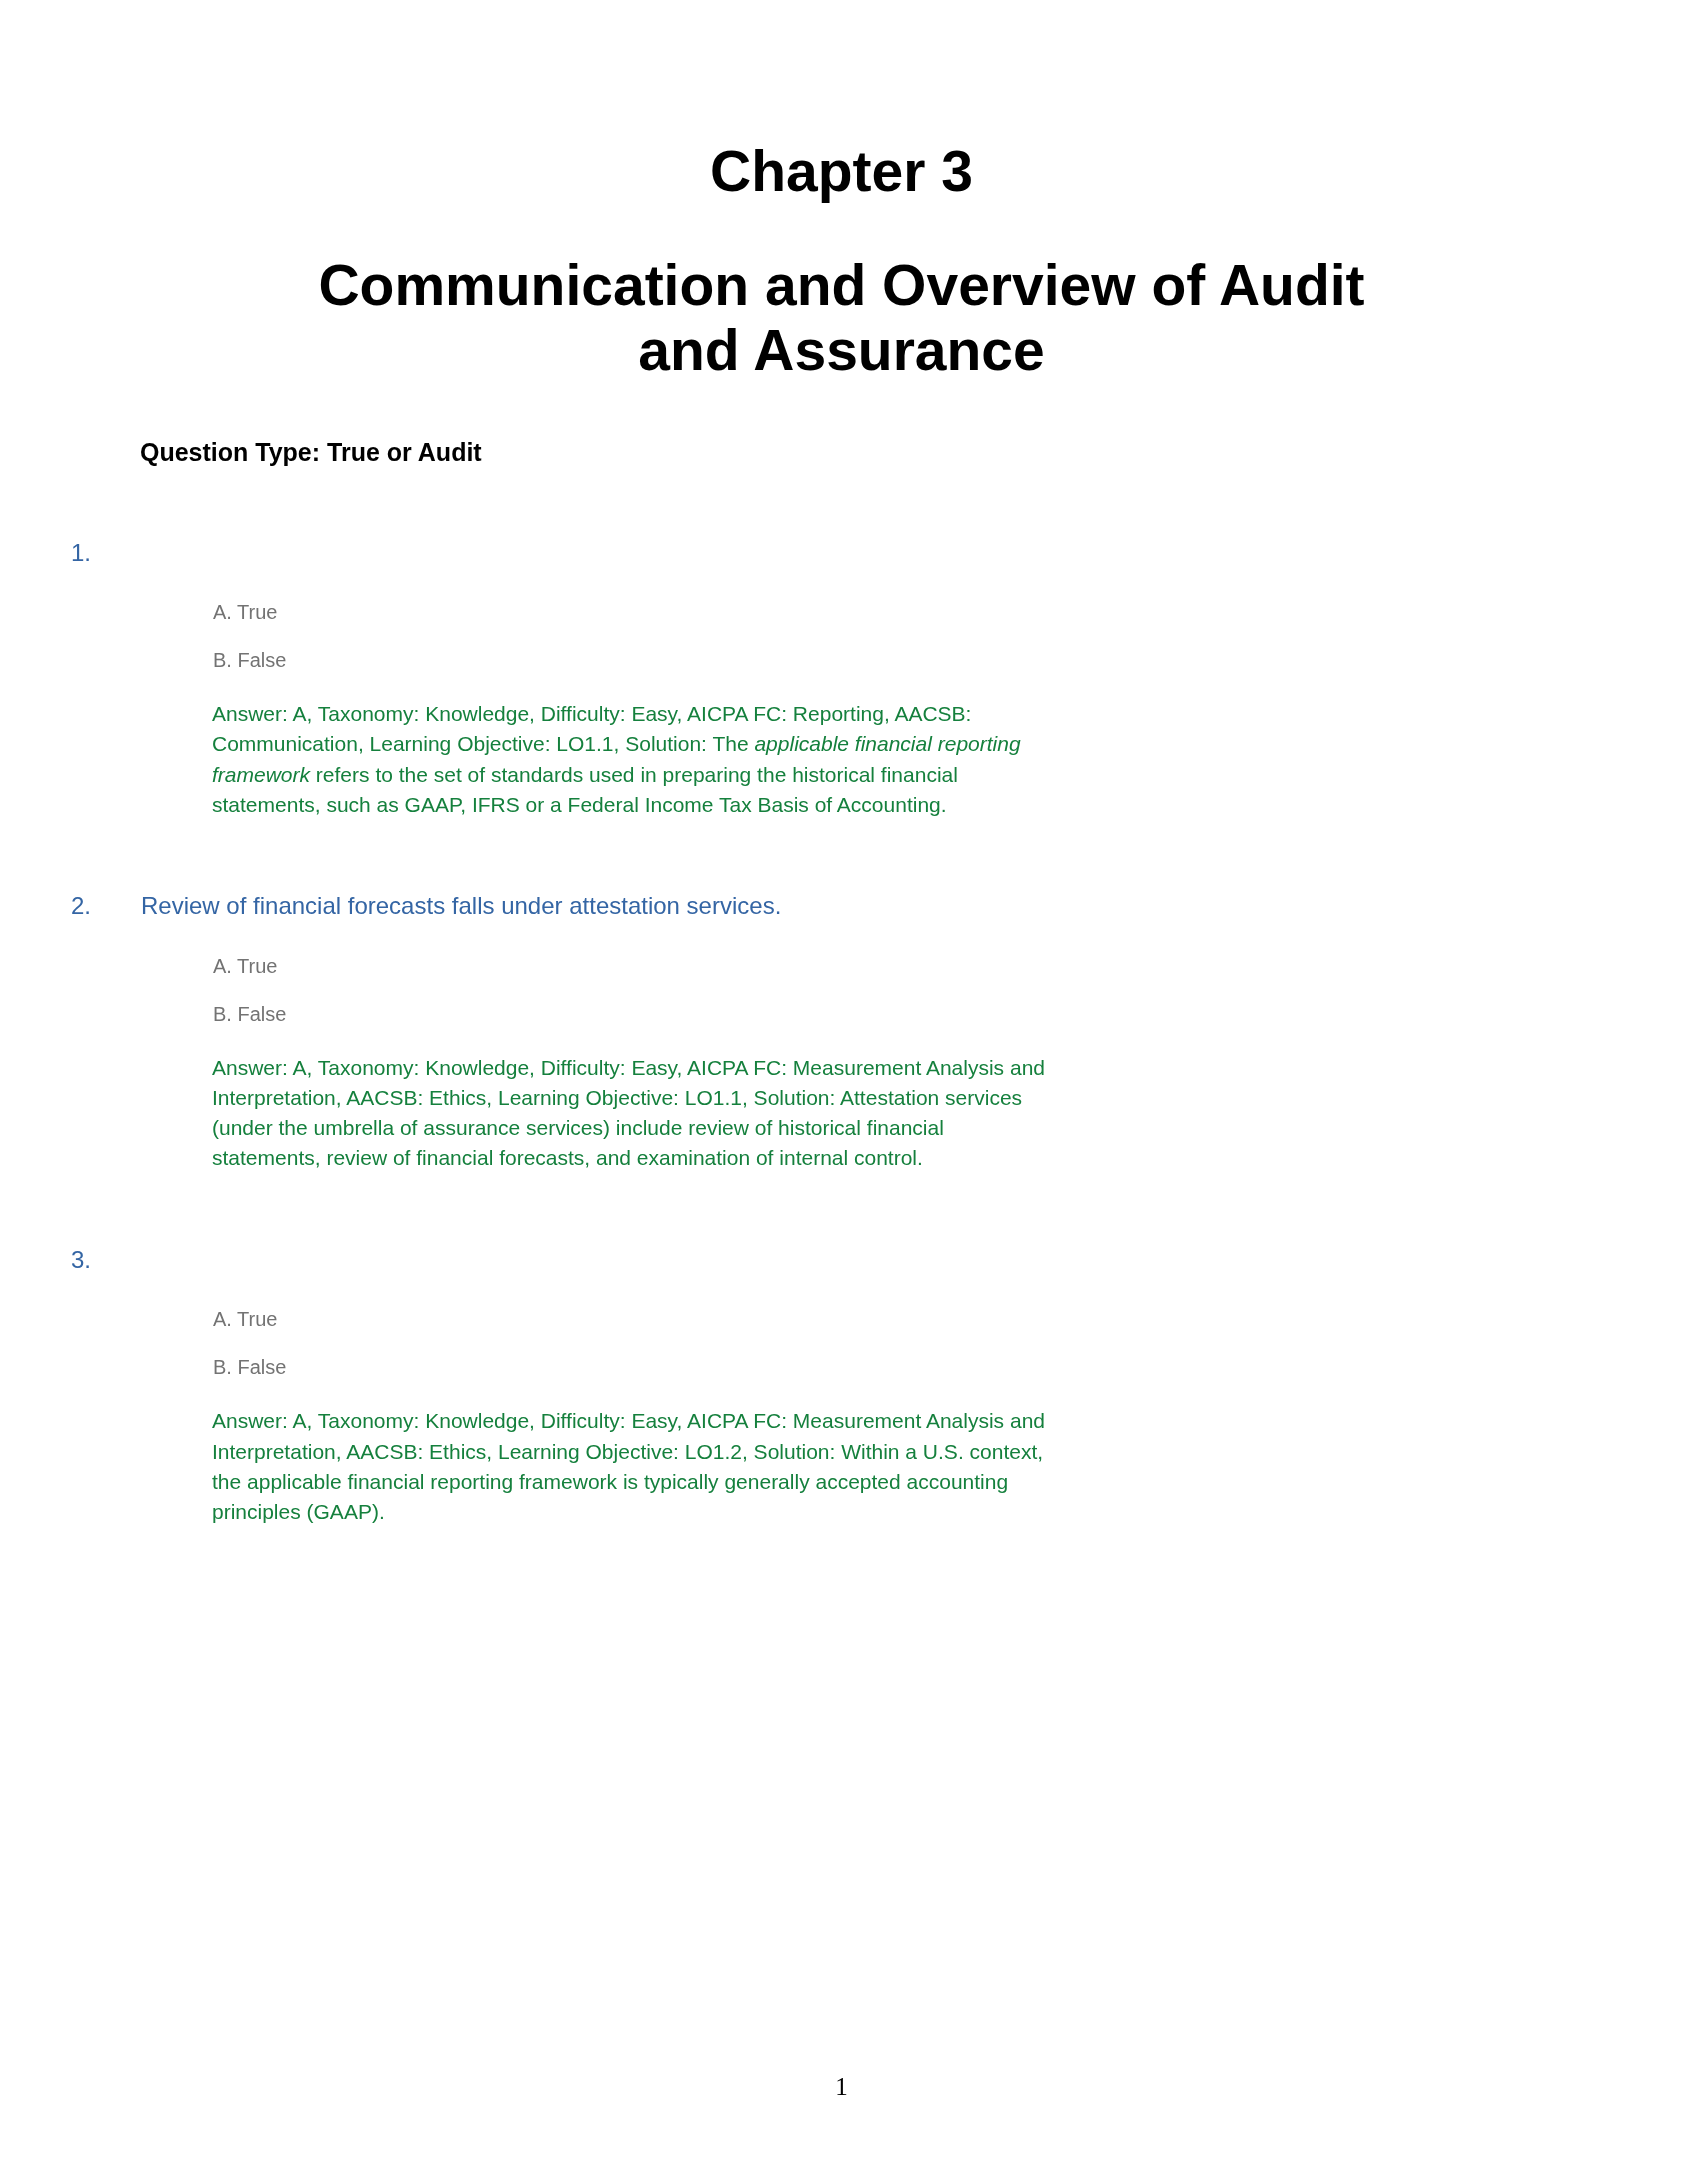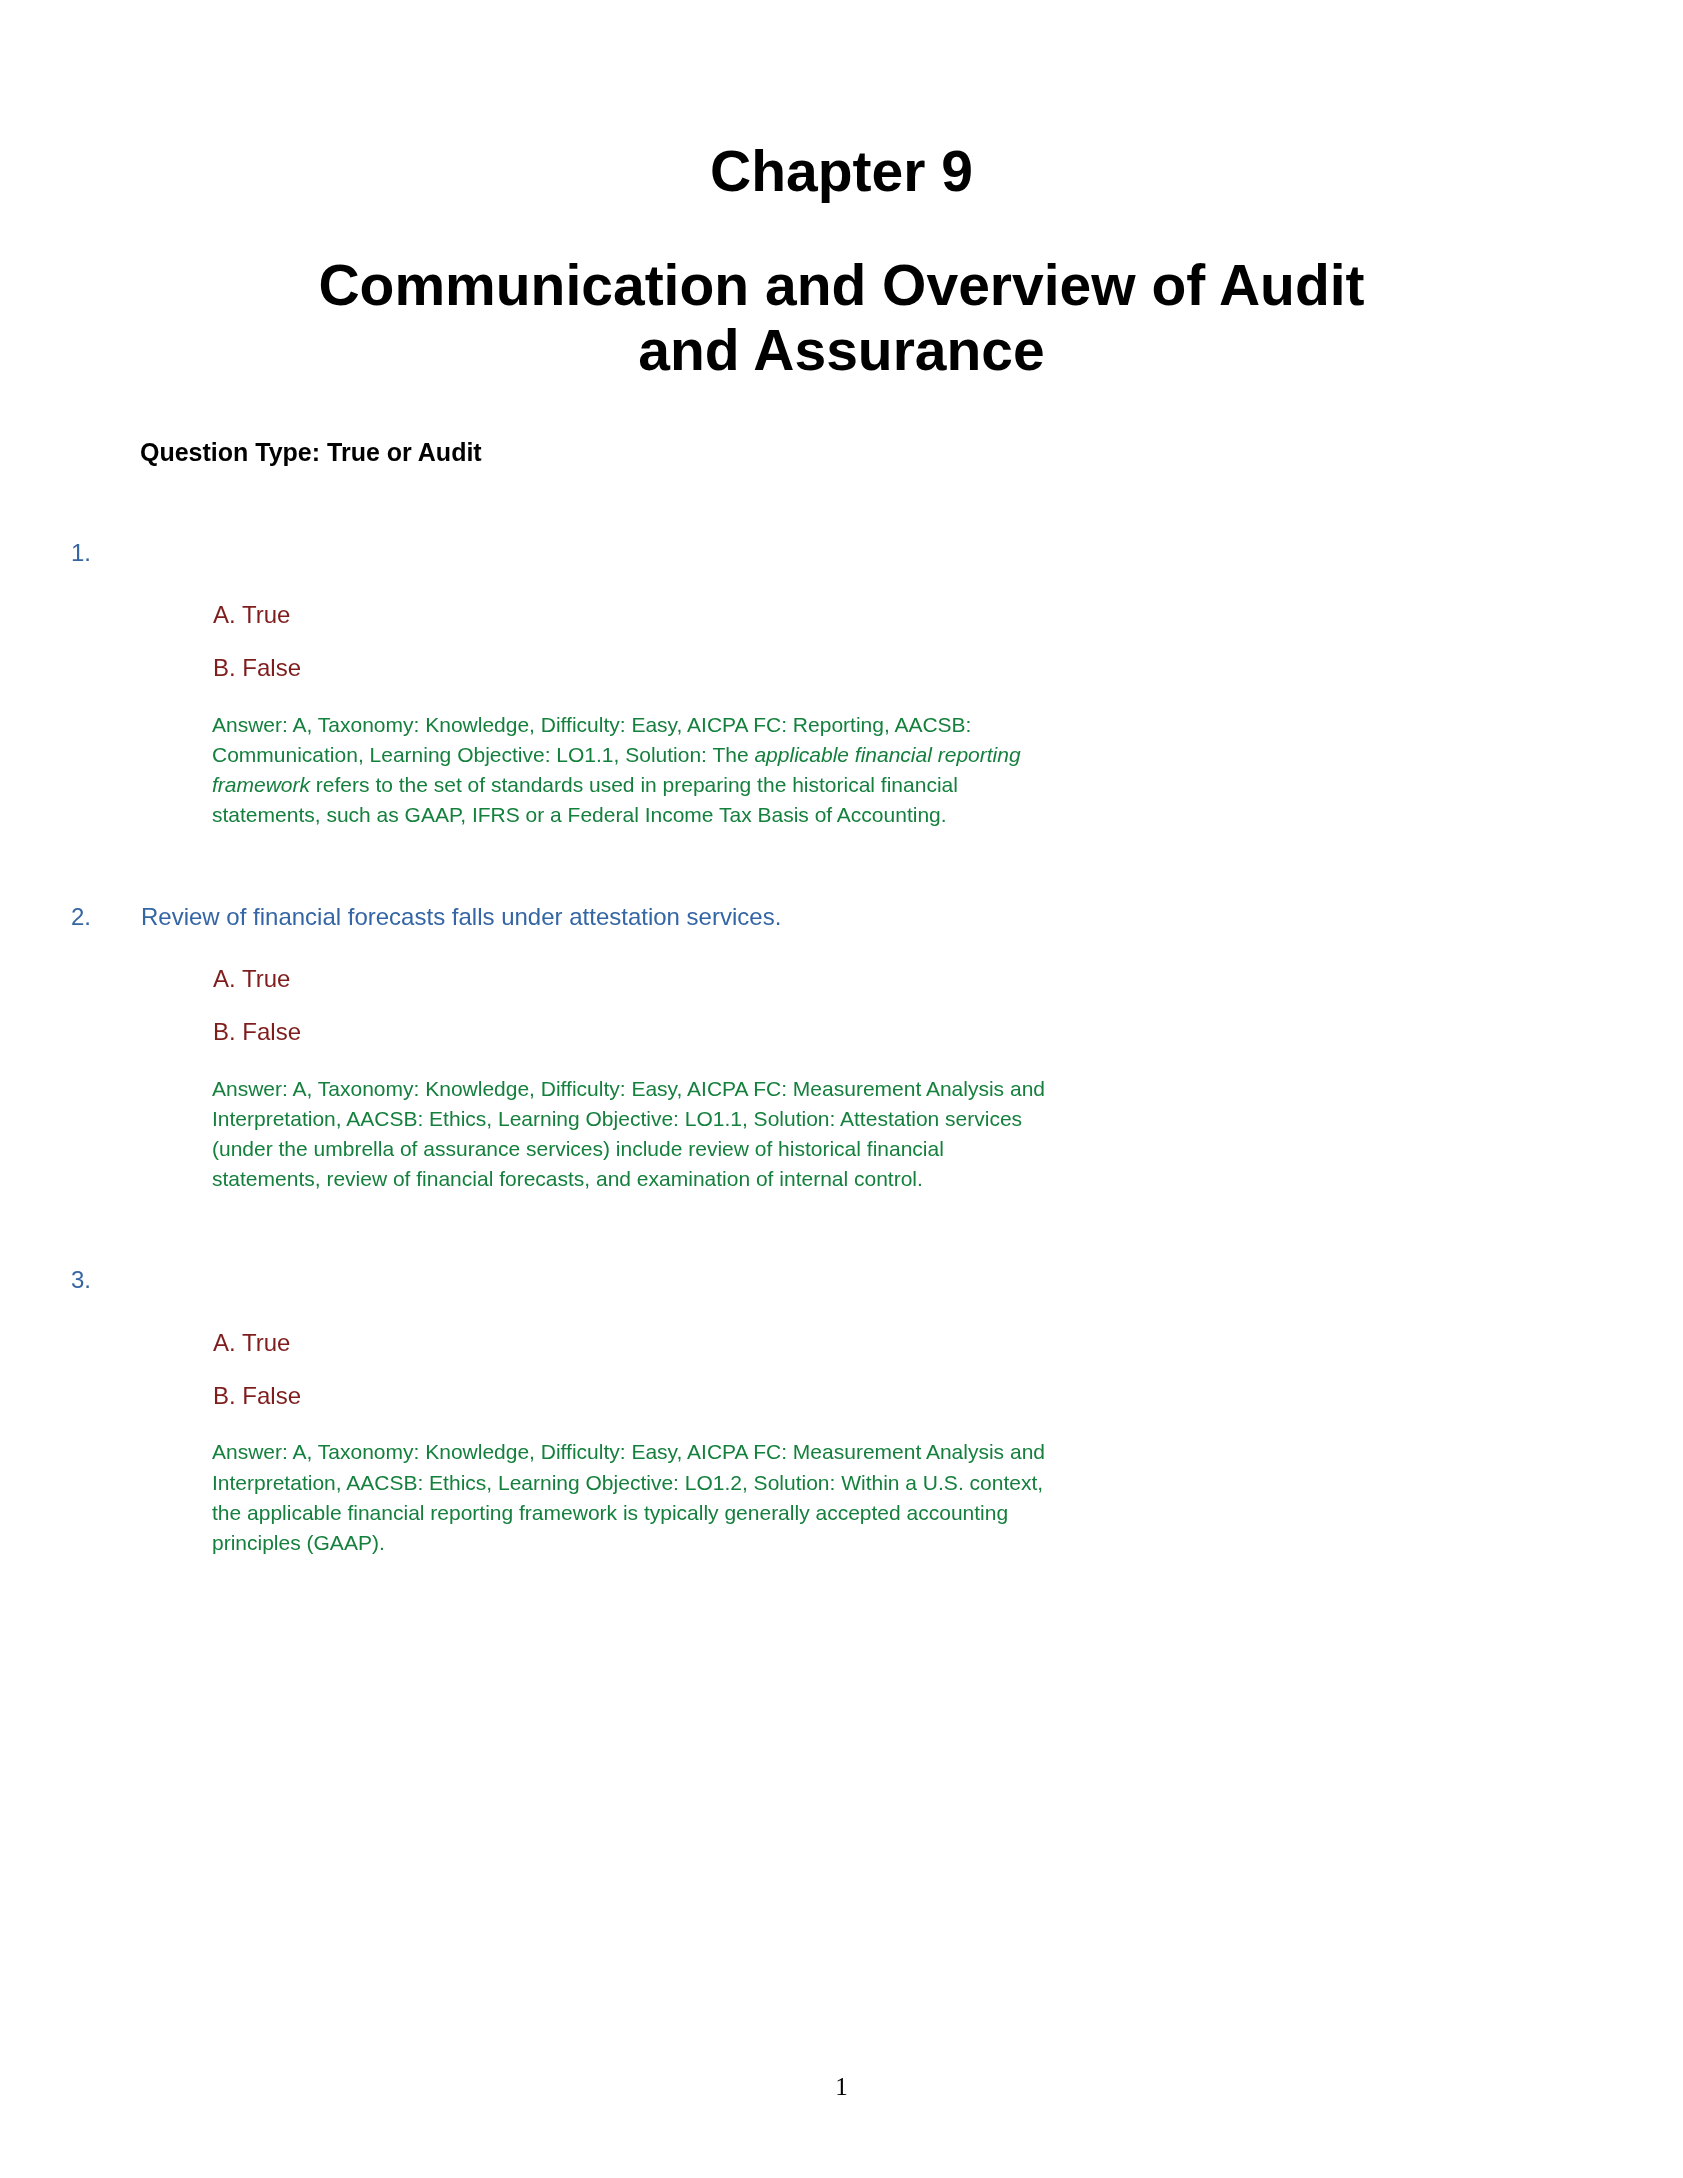"Chapter 9" h1.chapter-title { text: 9 -> 3 }
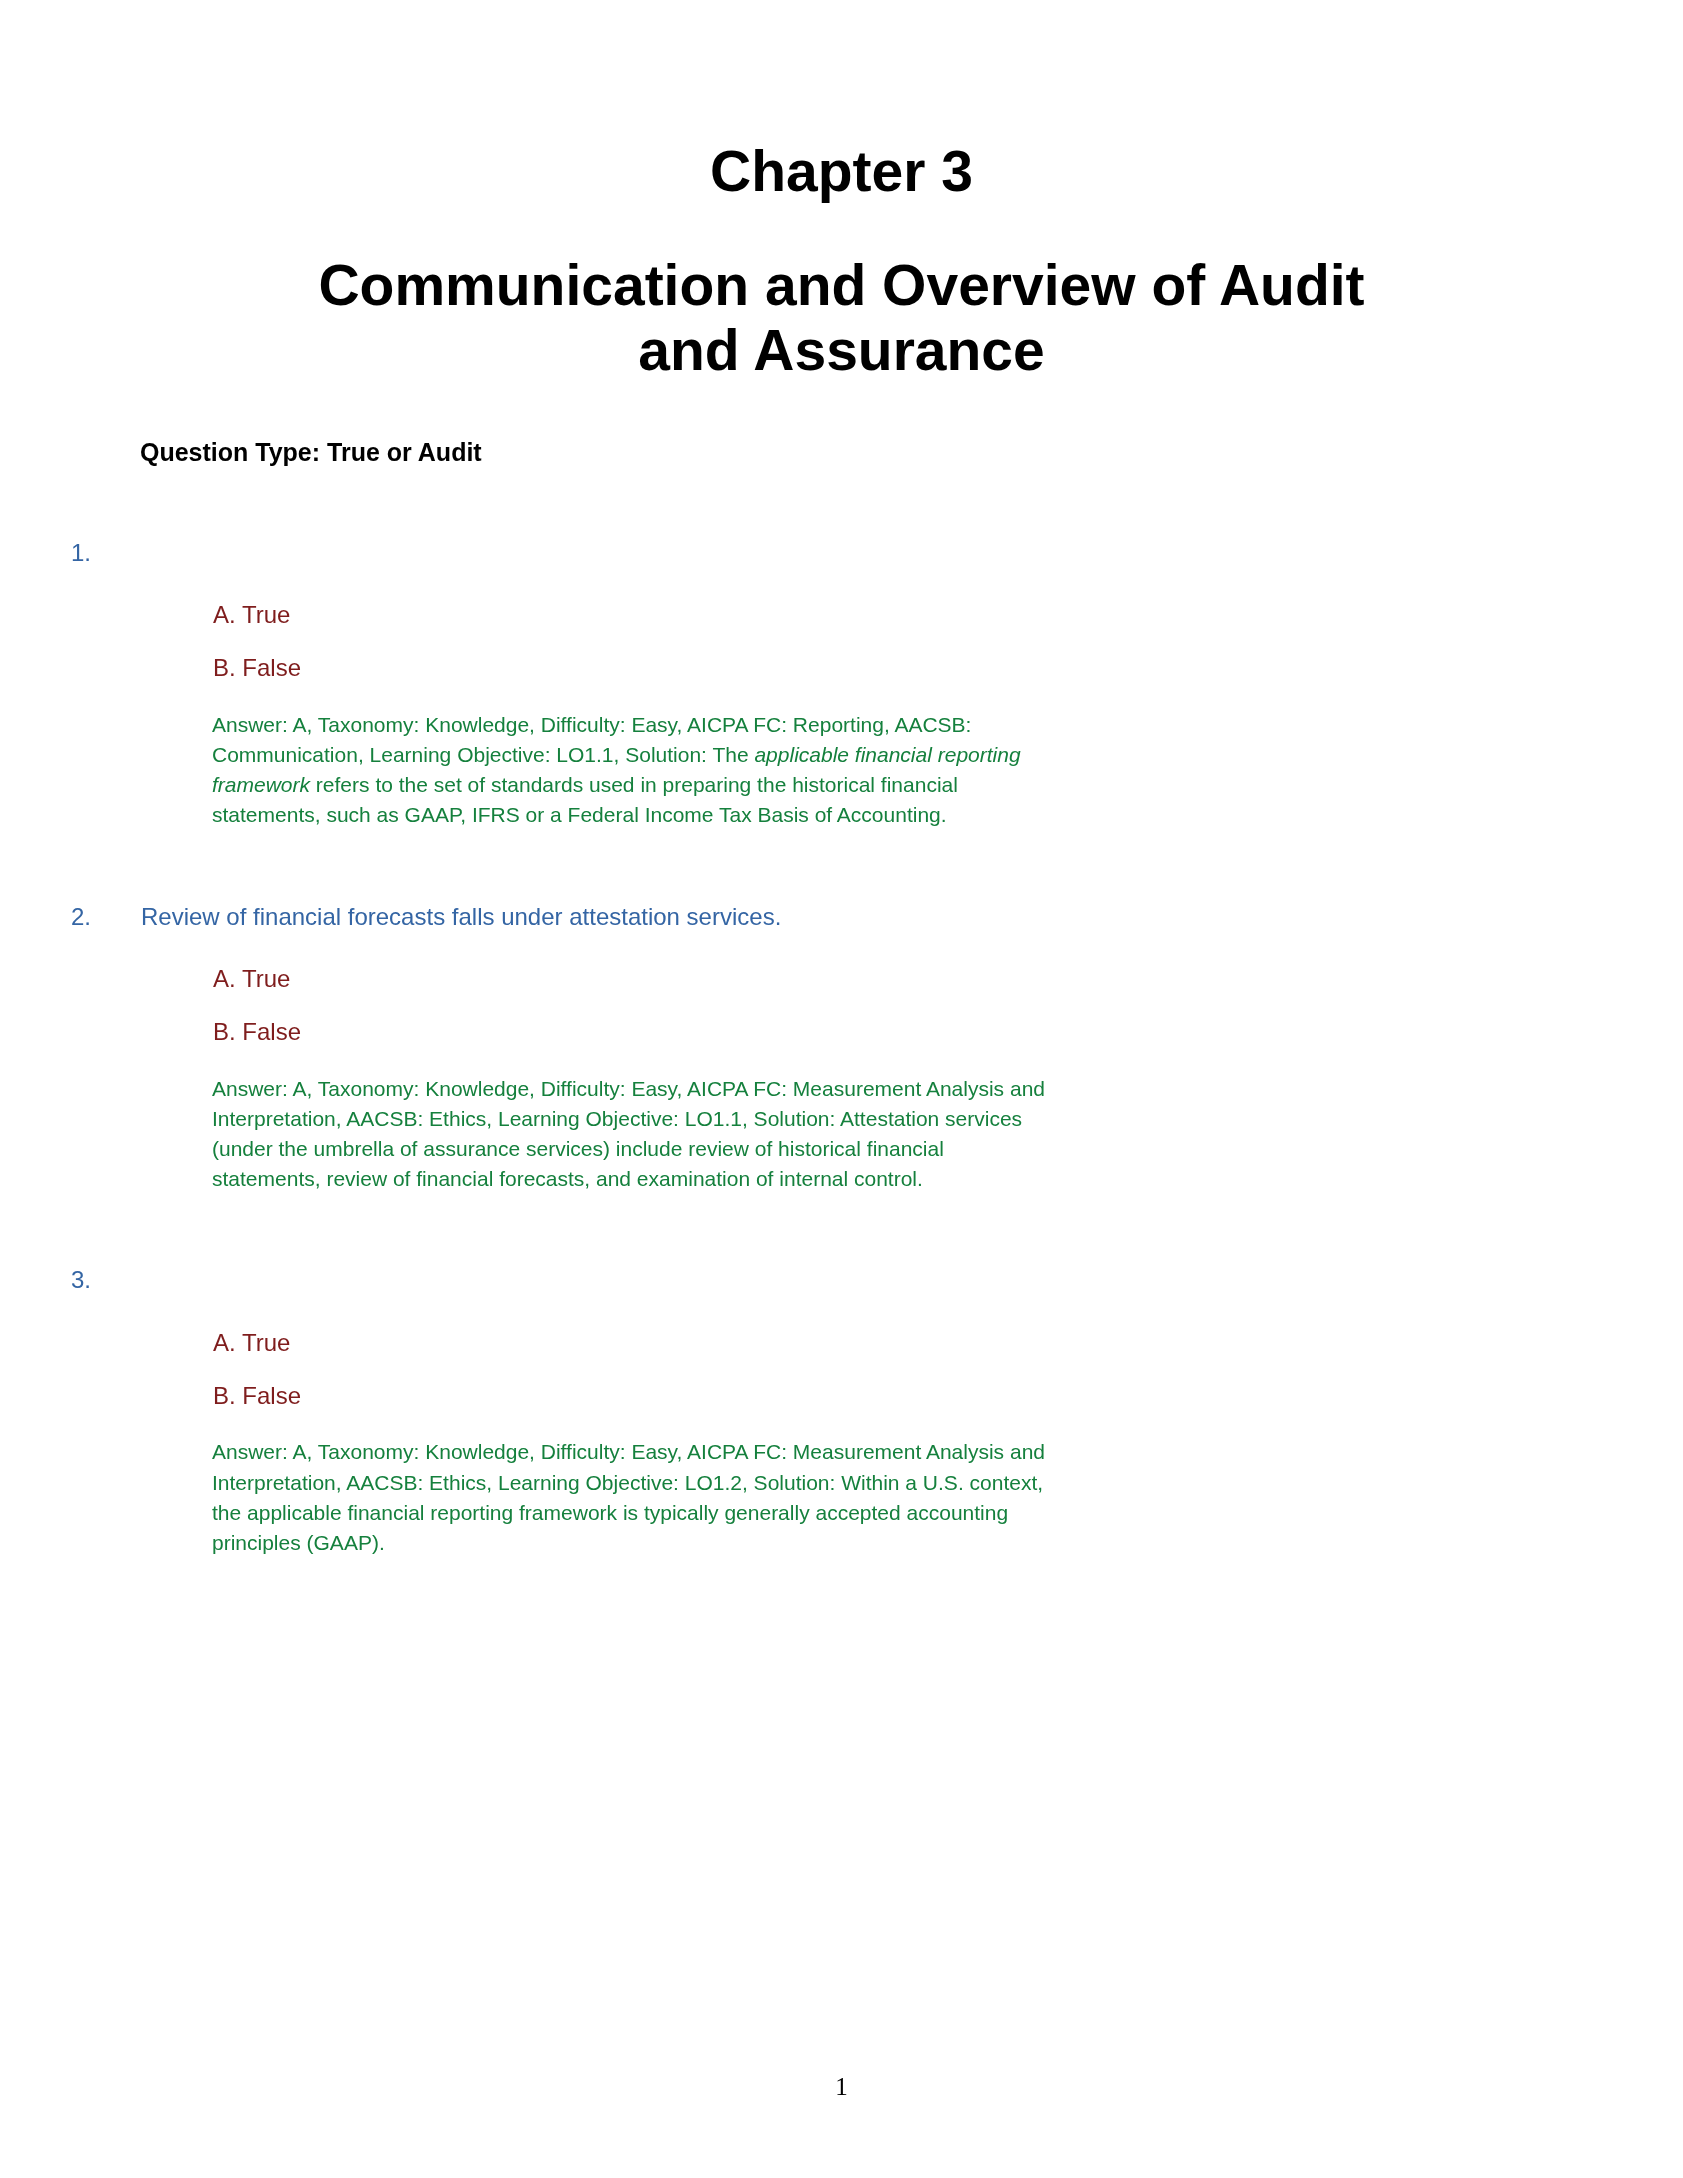"A. True" .option { color: #7f1d1d -> #737373; font-size: 24px -> 20px }
